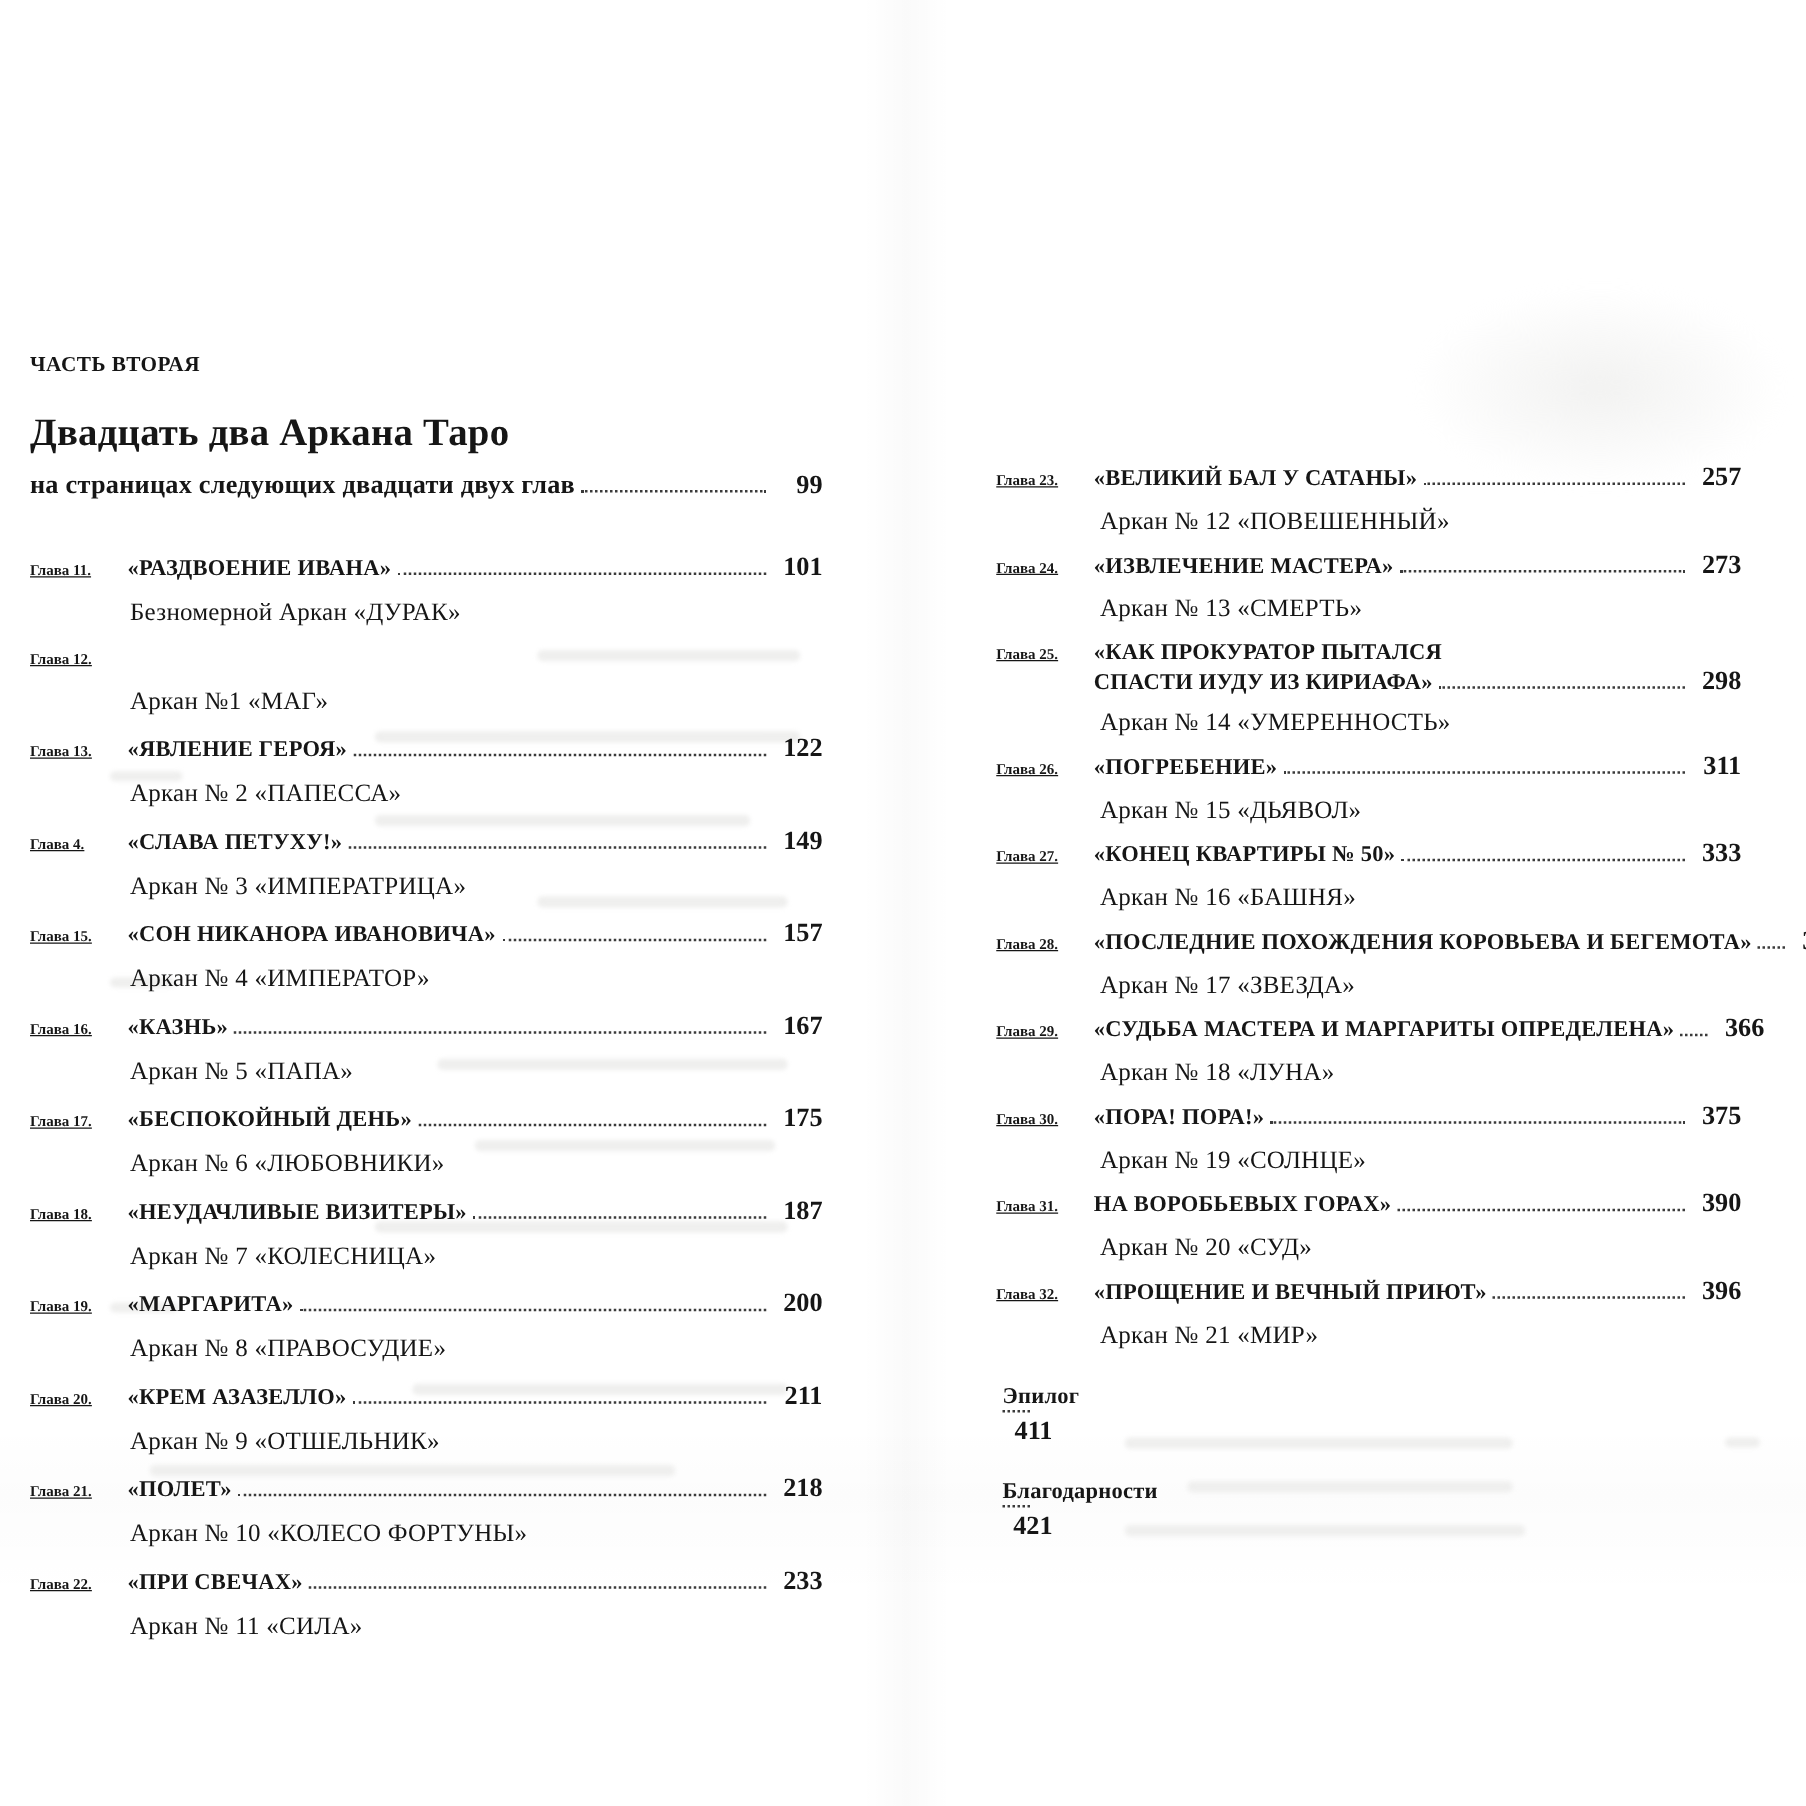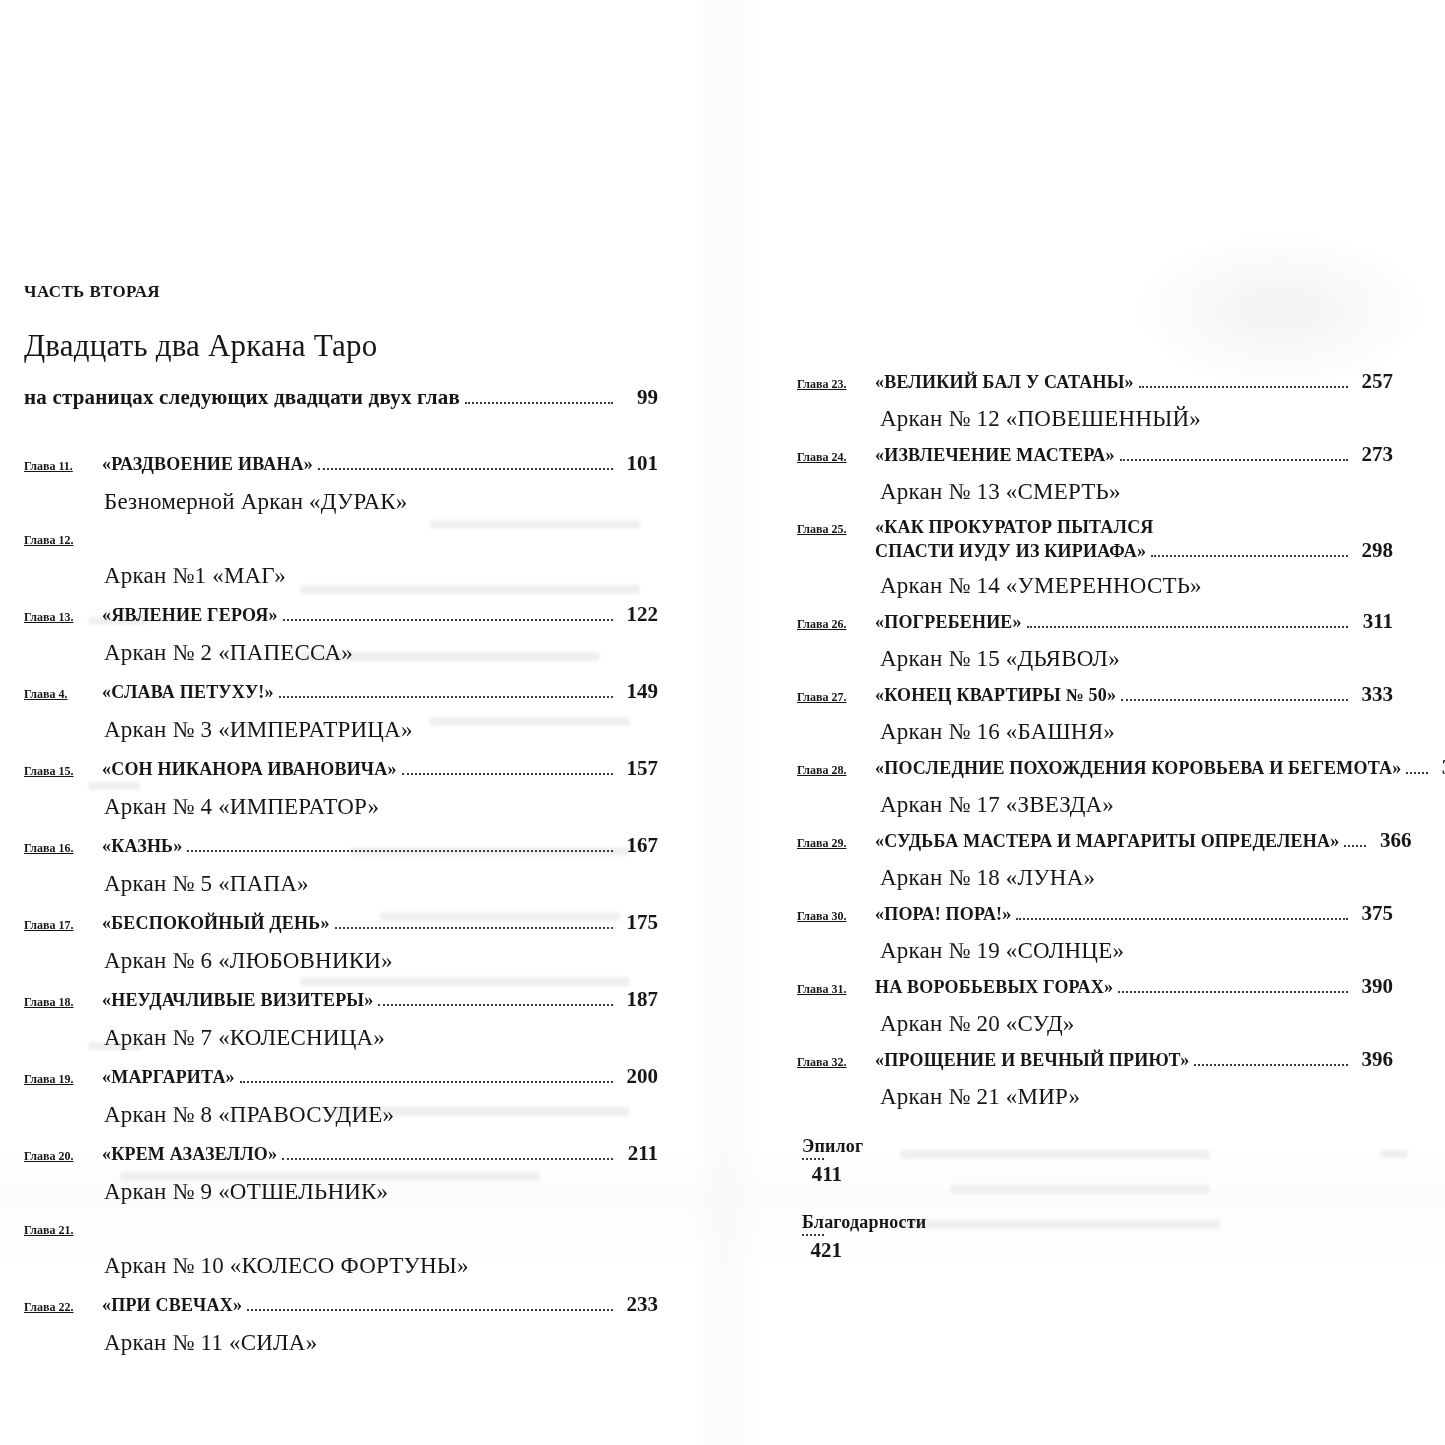"Двадцать два Аркана Таро" .section-title { font-weight: 400 -> 700; margin: 0 0 21px 0 -> 0 0 11px 0 }
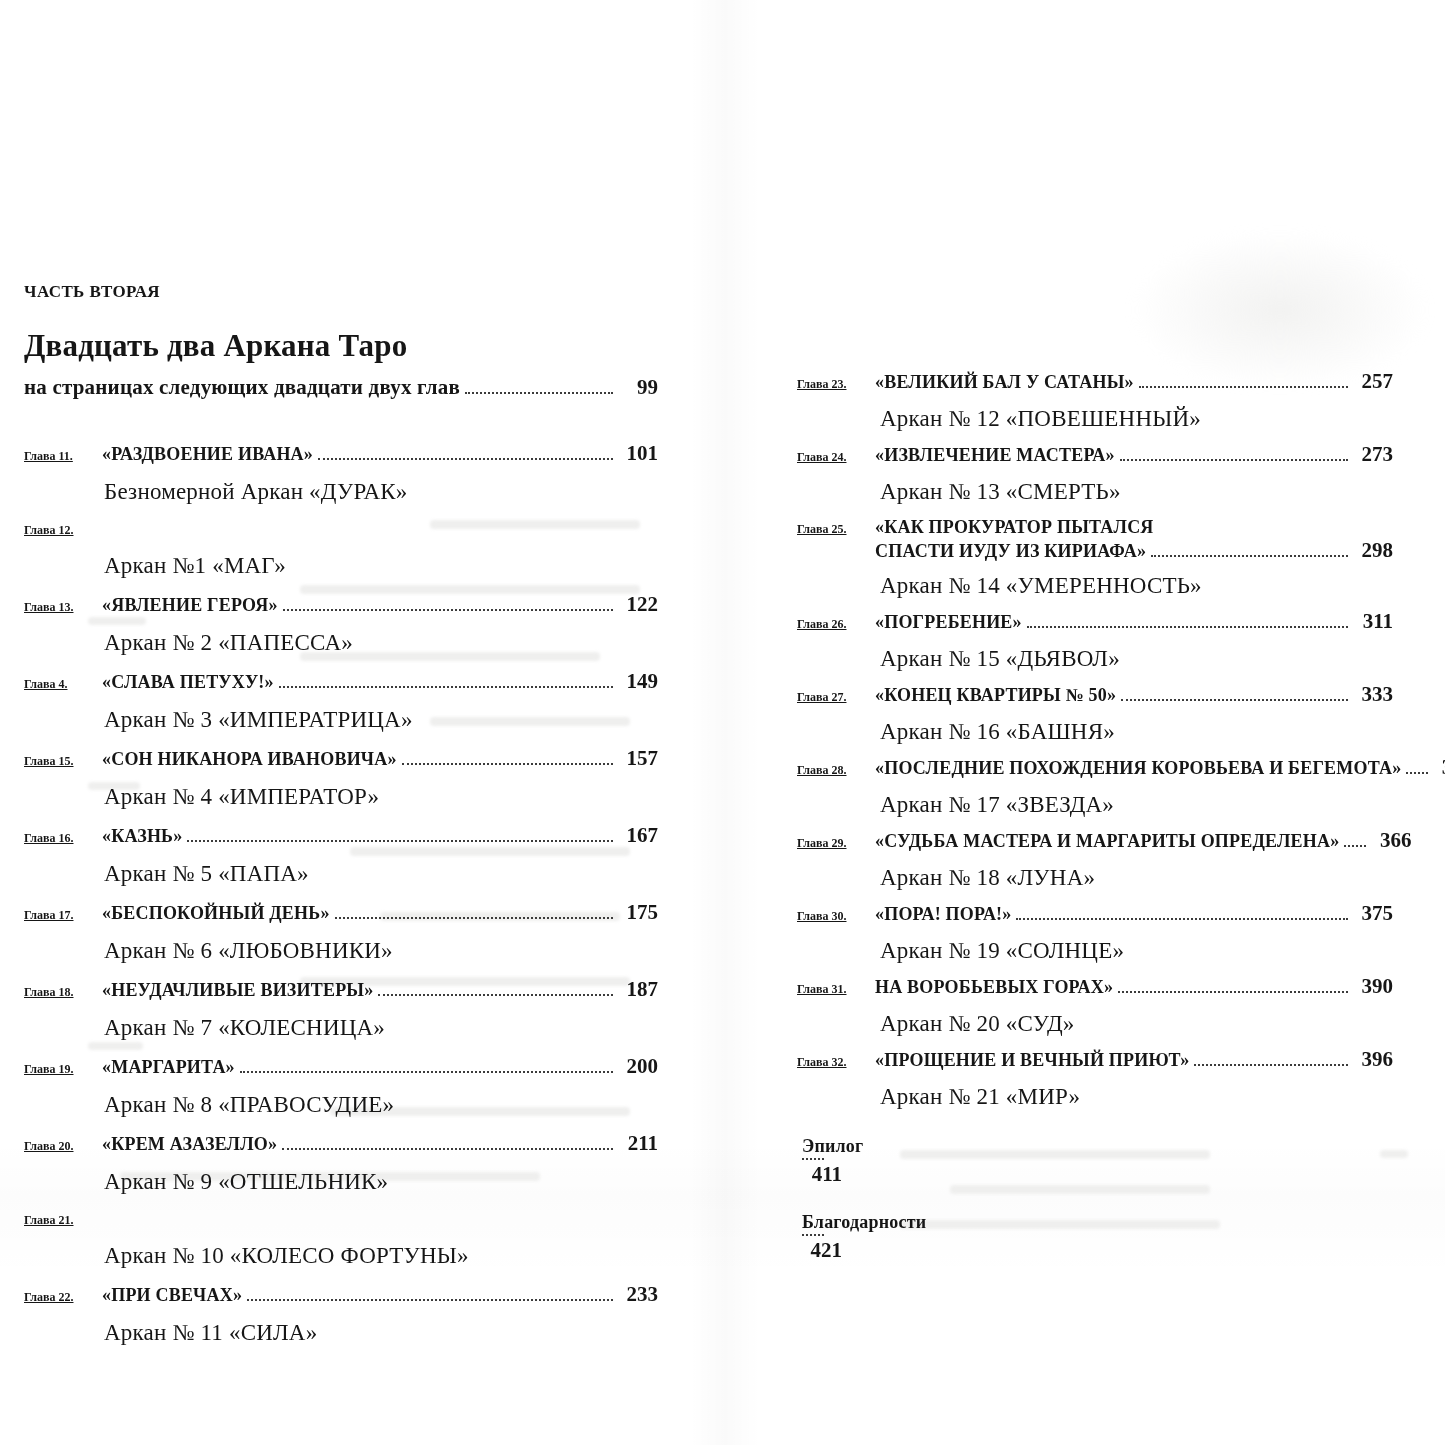"Аркан № 12 «ПОВЕШЕННЫЙ»" .subtitle { font-size: 23px -> 20px }
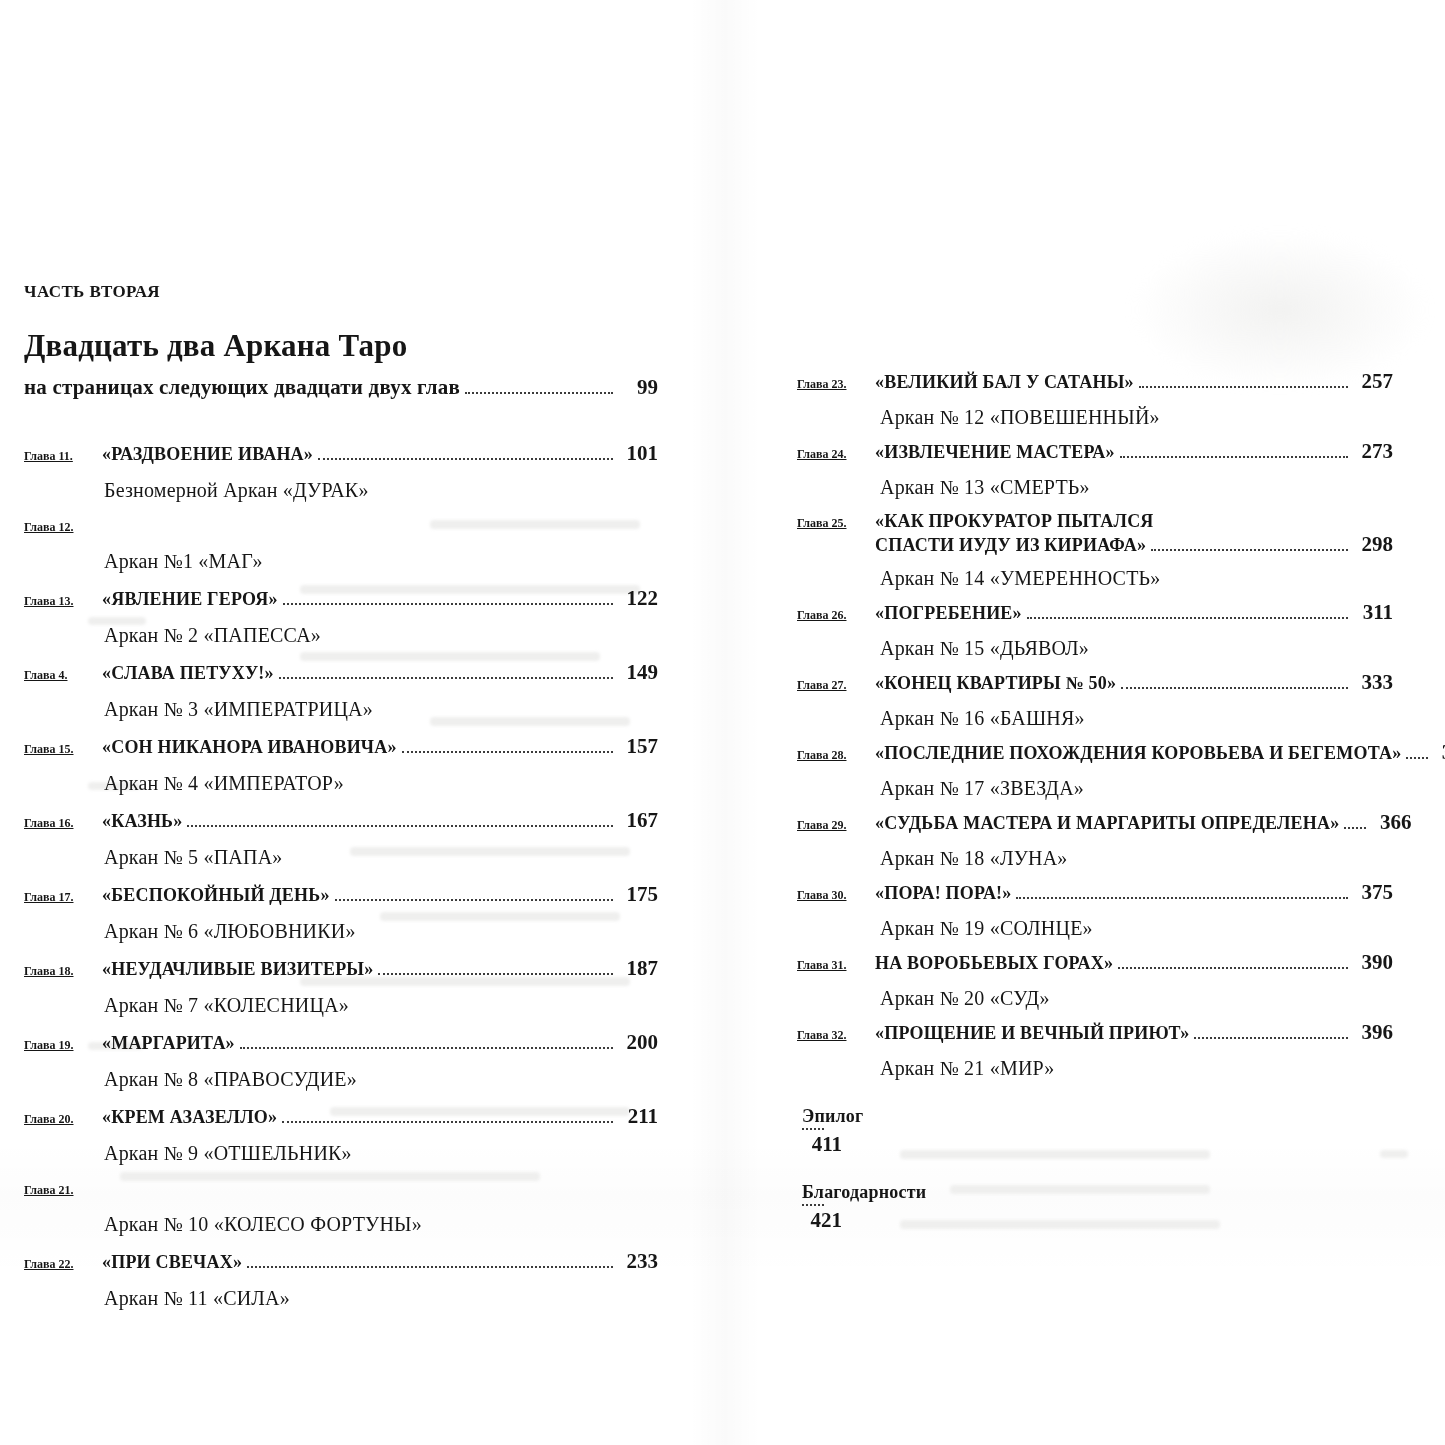"«ПОЛЕТ»" div.tcol { html: none -> <div> <div> <span>«ПОЛЕТ»</span> <span></span> <span>218</span> </div> </div> }
